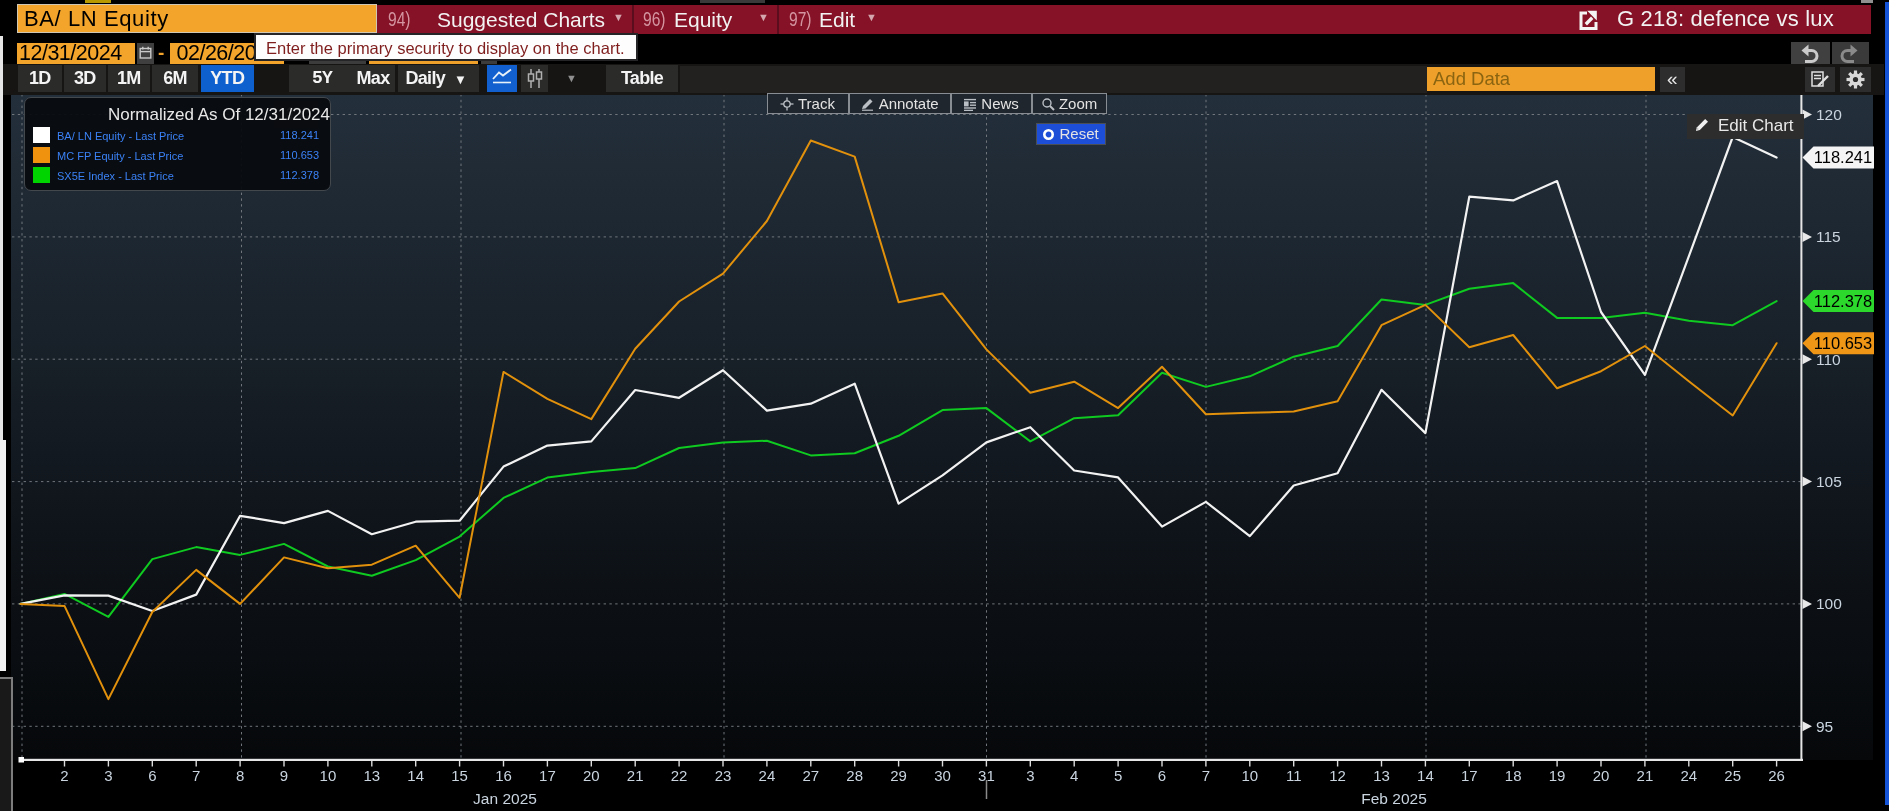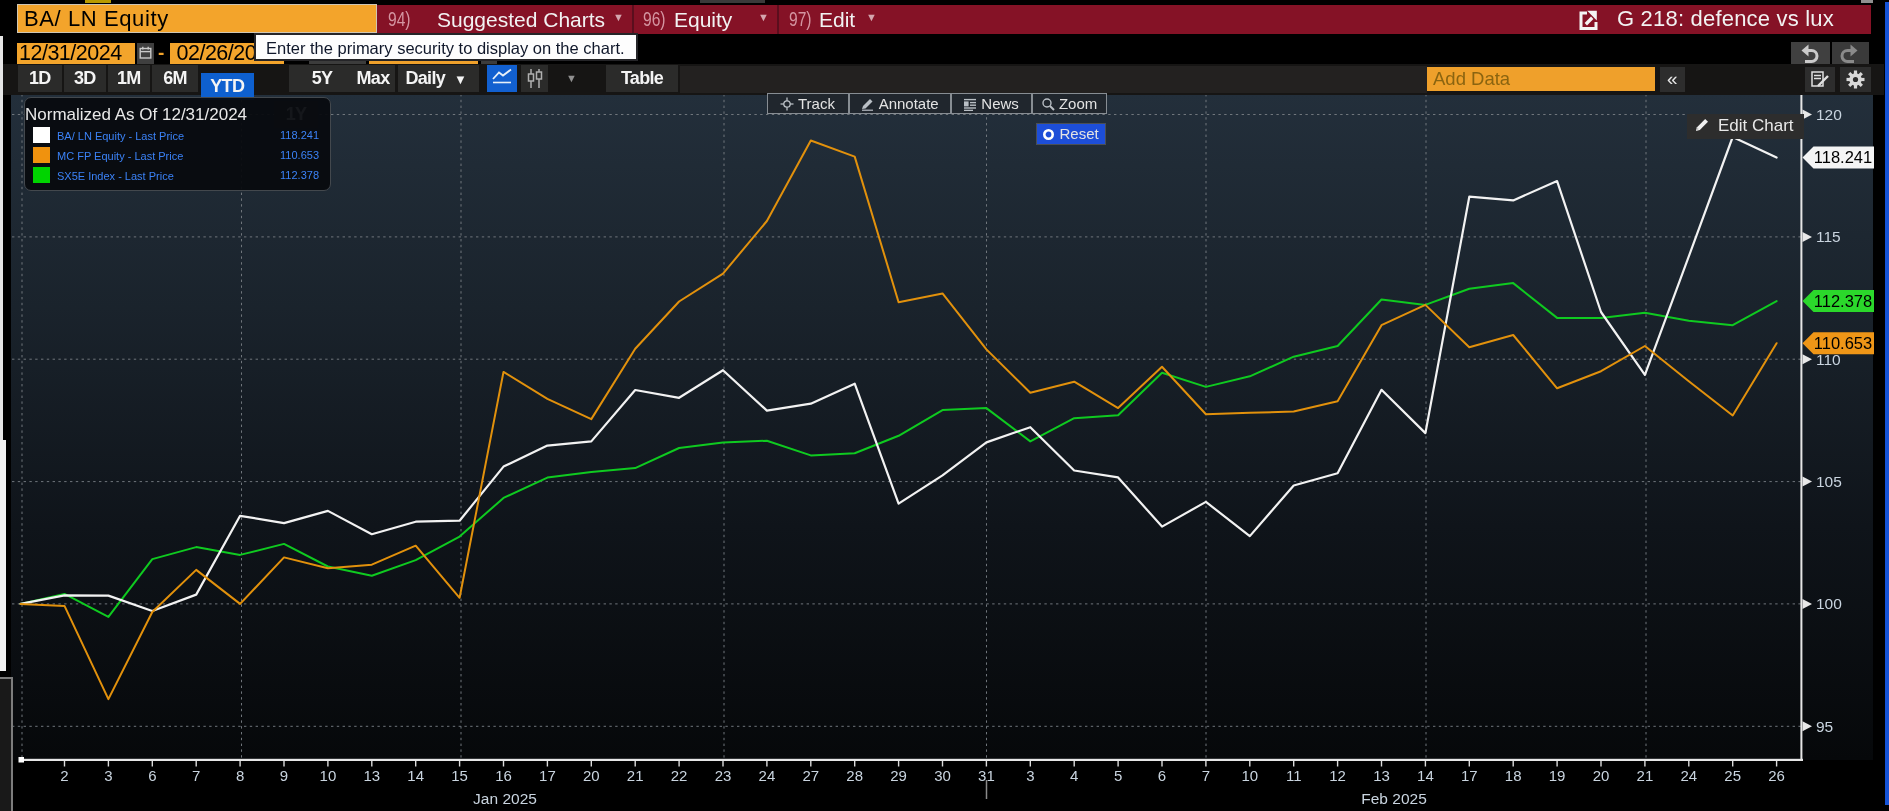"Enter the primary security to" div.abs { color: #0f172a -> #7f1d1d }
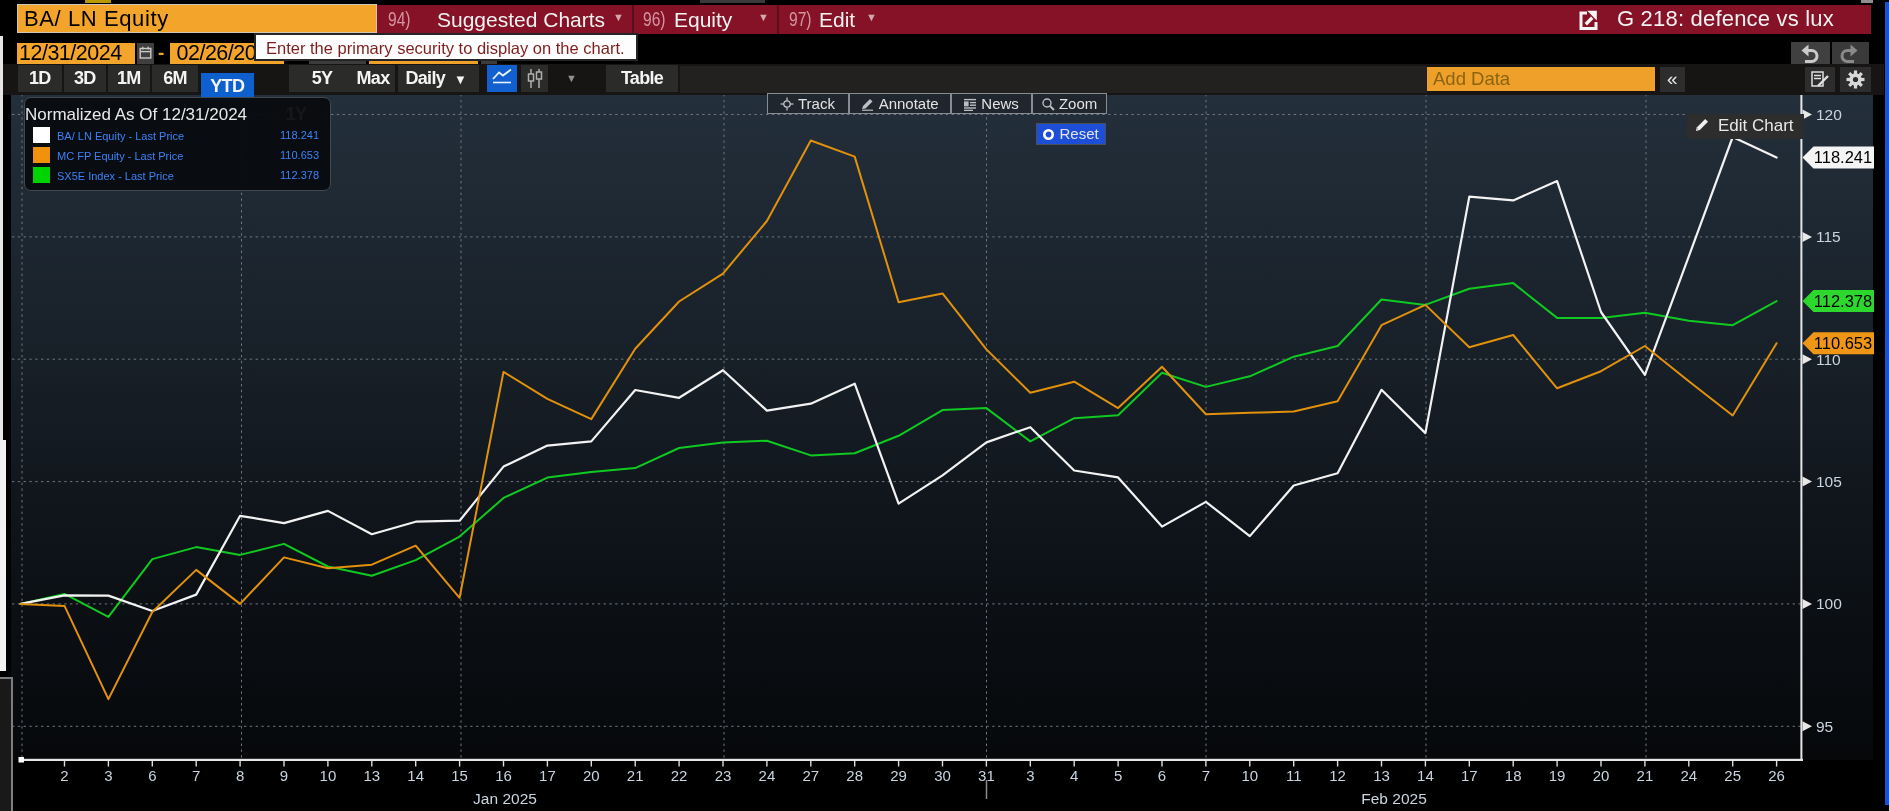"YTD" div.btn3 { margin-top: 8px -> none }
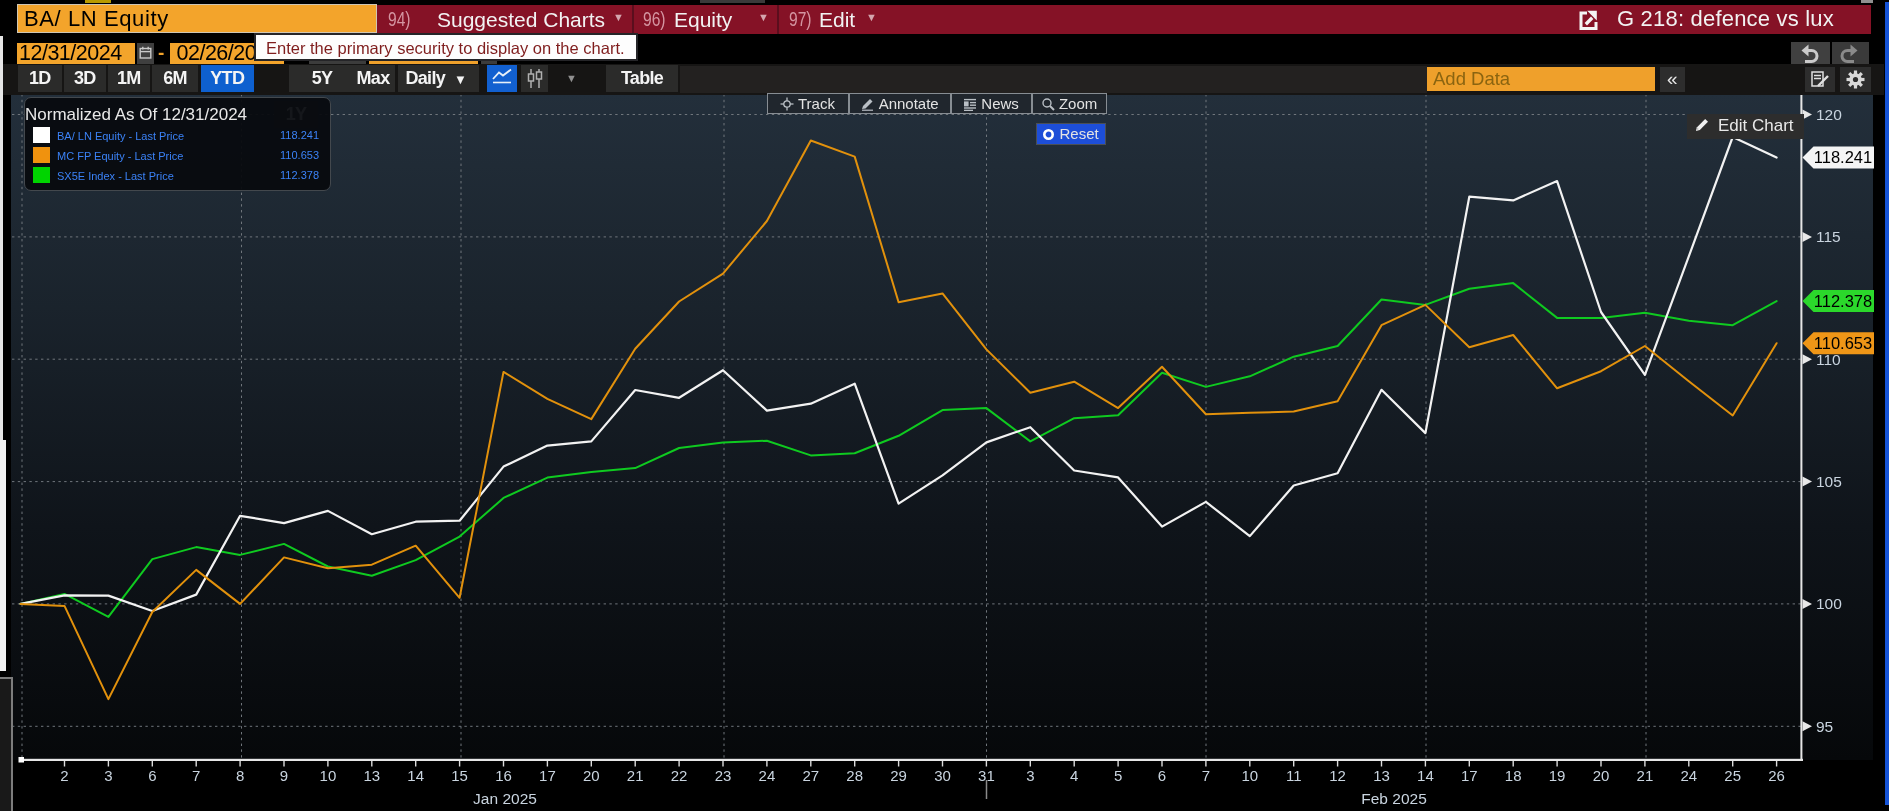"5Y" div.btn3 { font-family: none -> Liberation Mono, monospace }
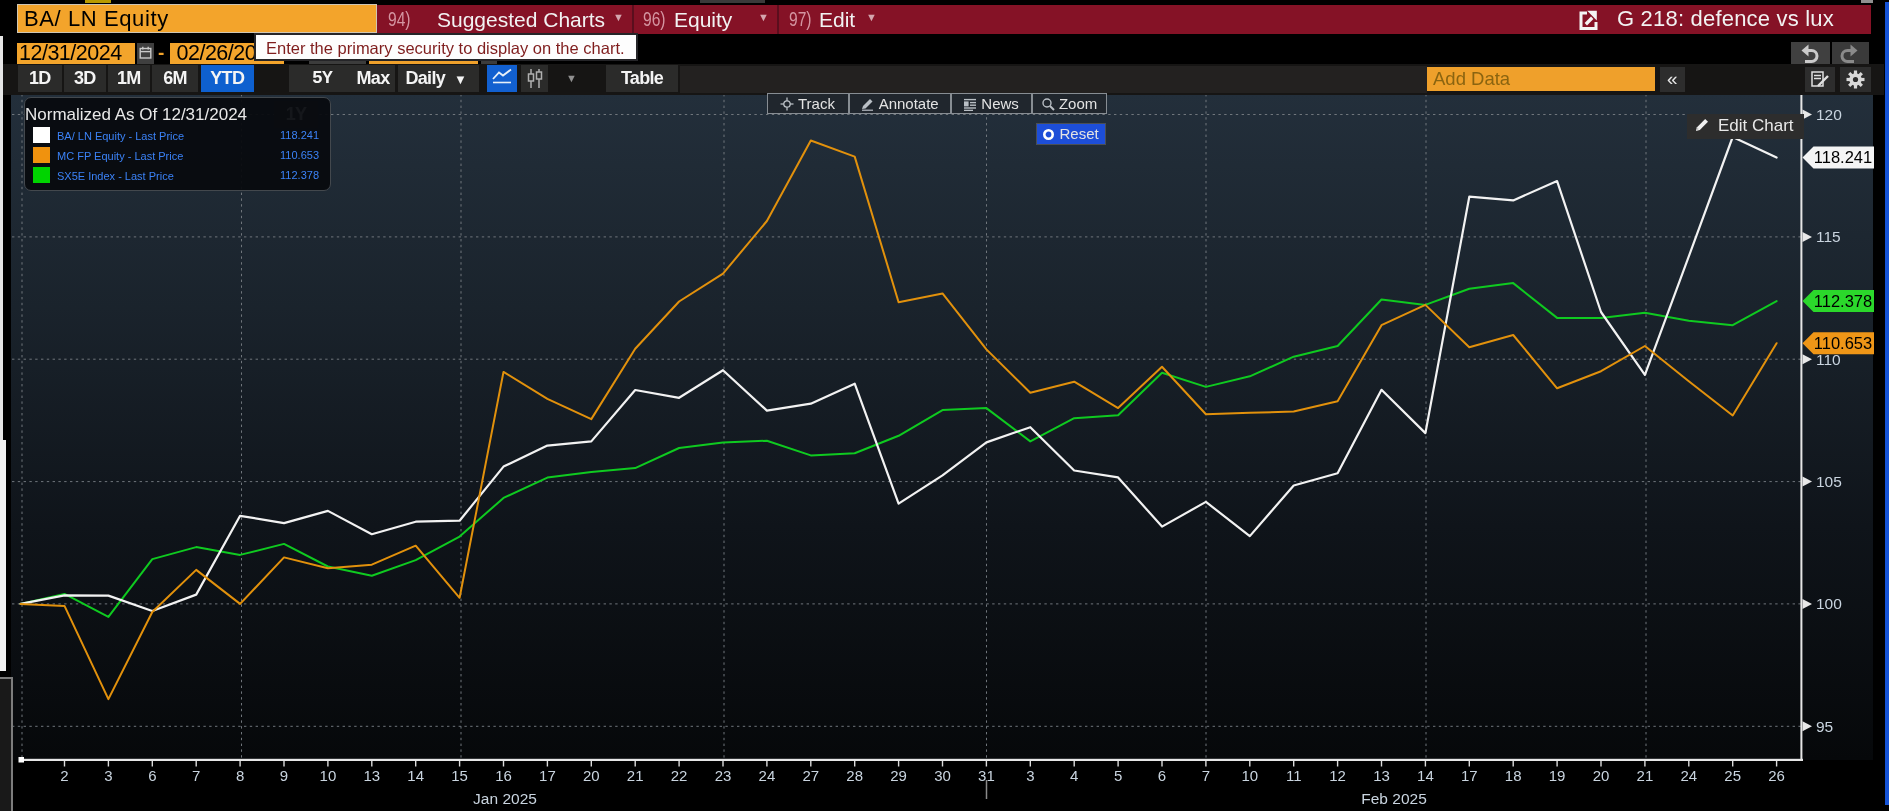"Normalized As Of 12/31/2024" div { text-align: left -> right }
